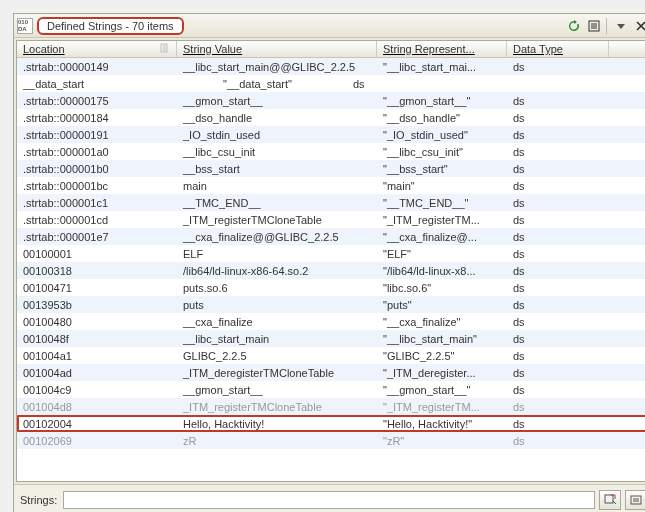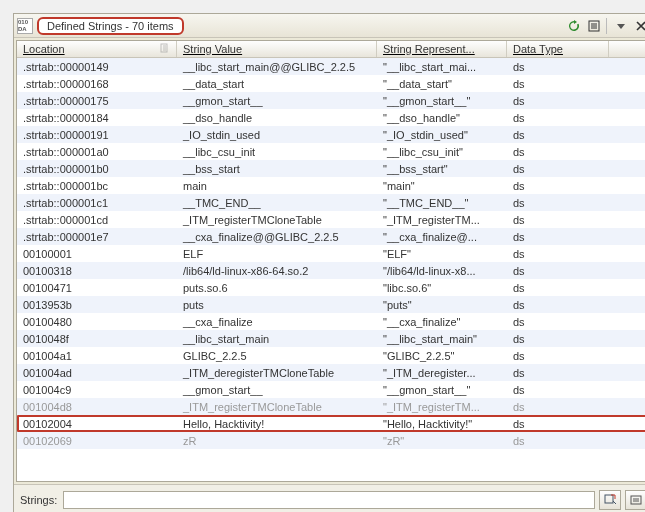".strtab::00000168" div.cell { html: <div>.strtab::00000168</div> -> none }
